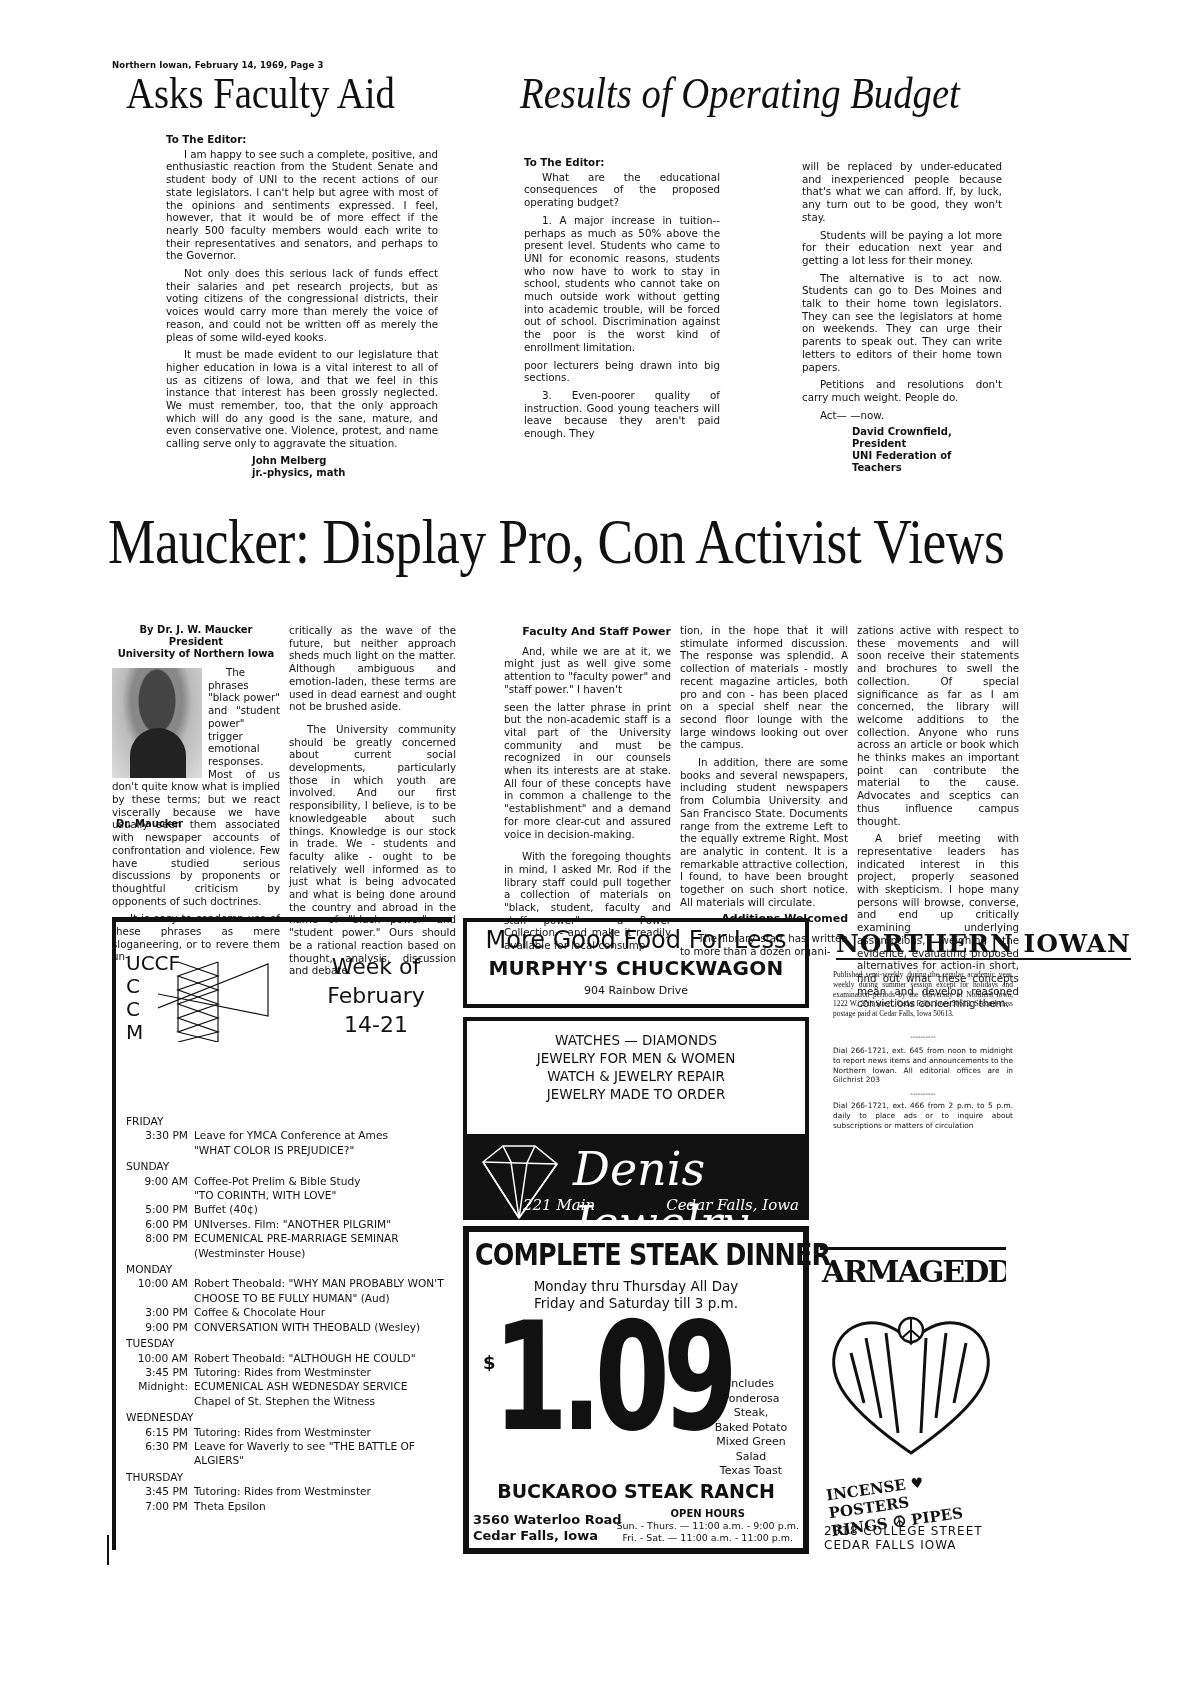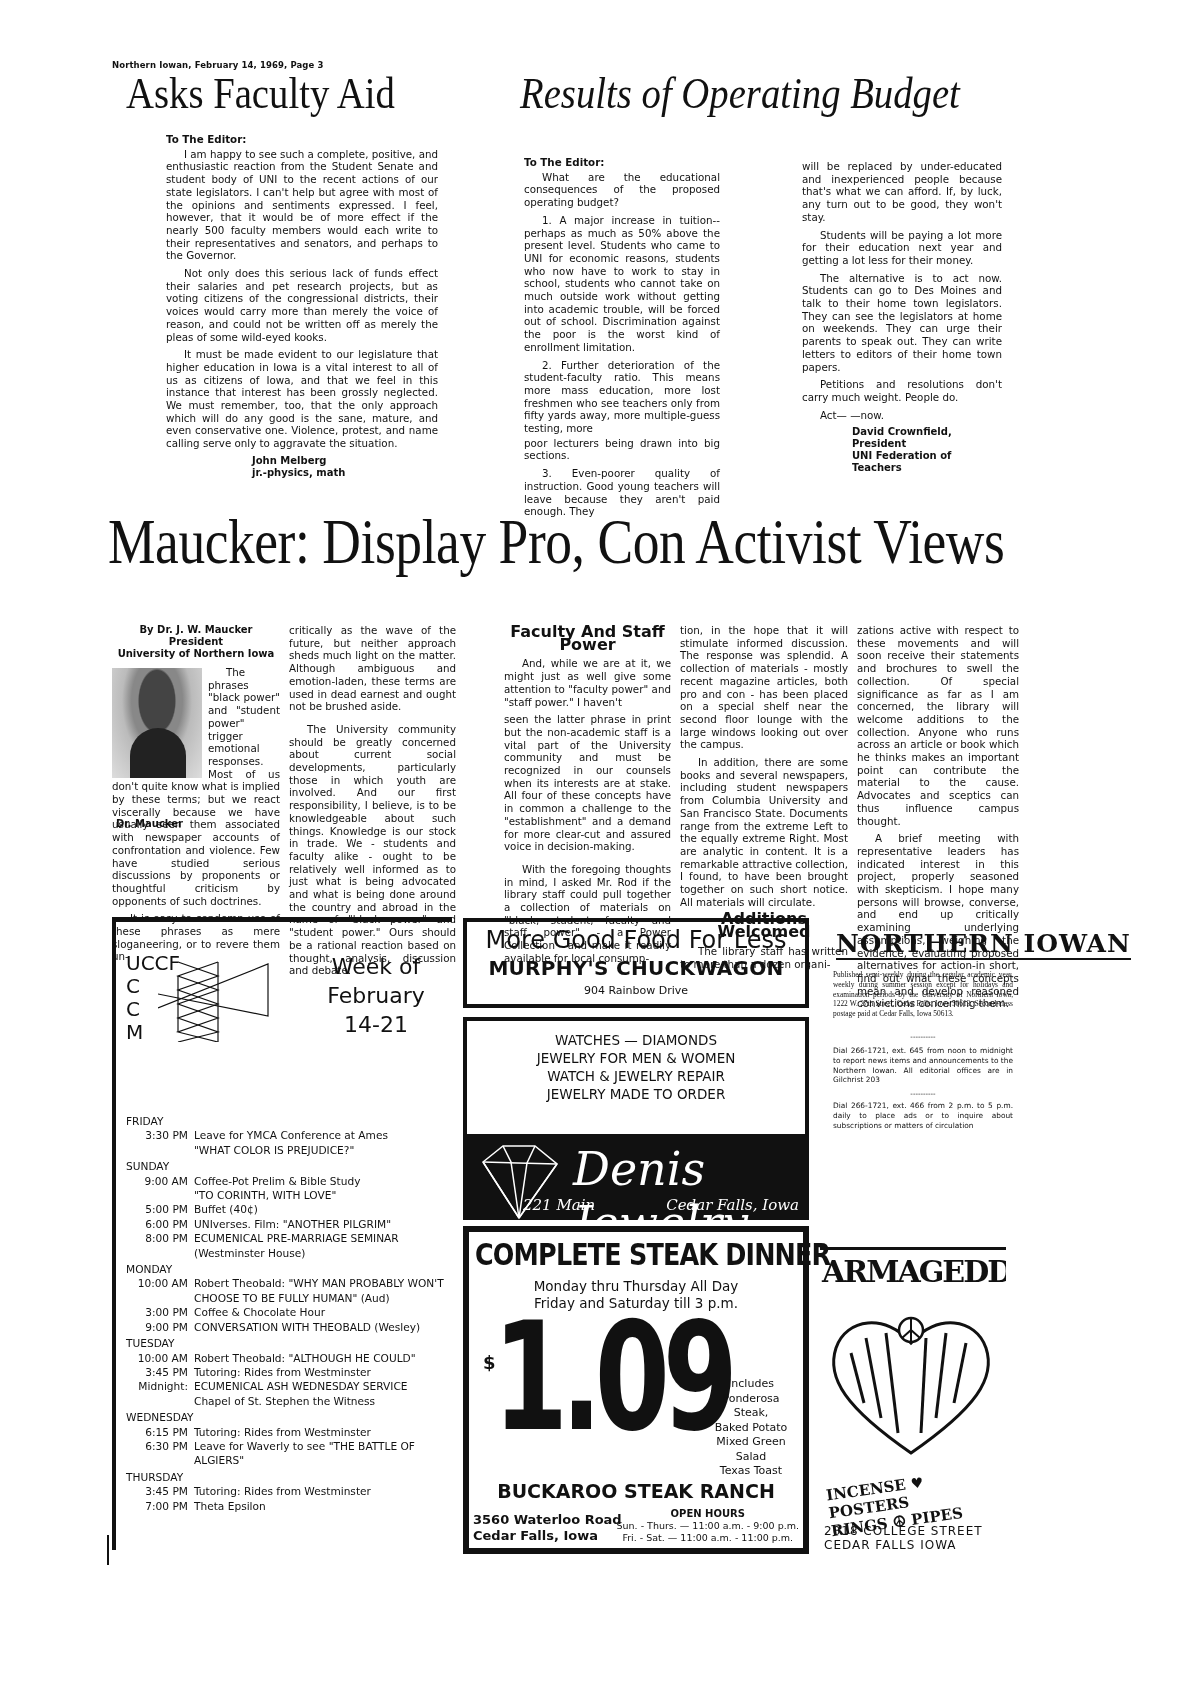"2. Further deterioration of the" p { html: <p>2. Further deterioration of the student-faculty ratio. This means more mass education, more lost freshmen who see teachers only from fifty yards away, more multiple-guess testing, more</p> -> none }
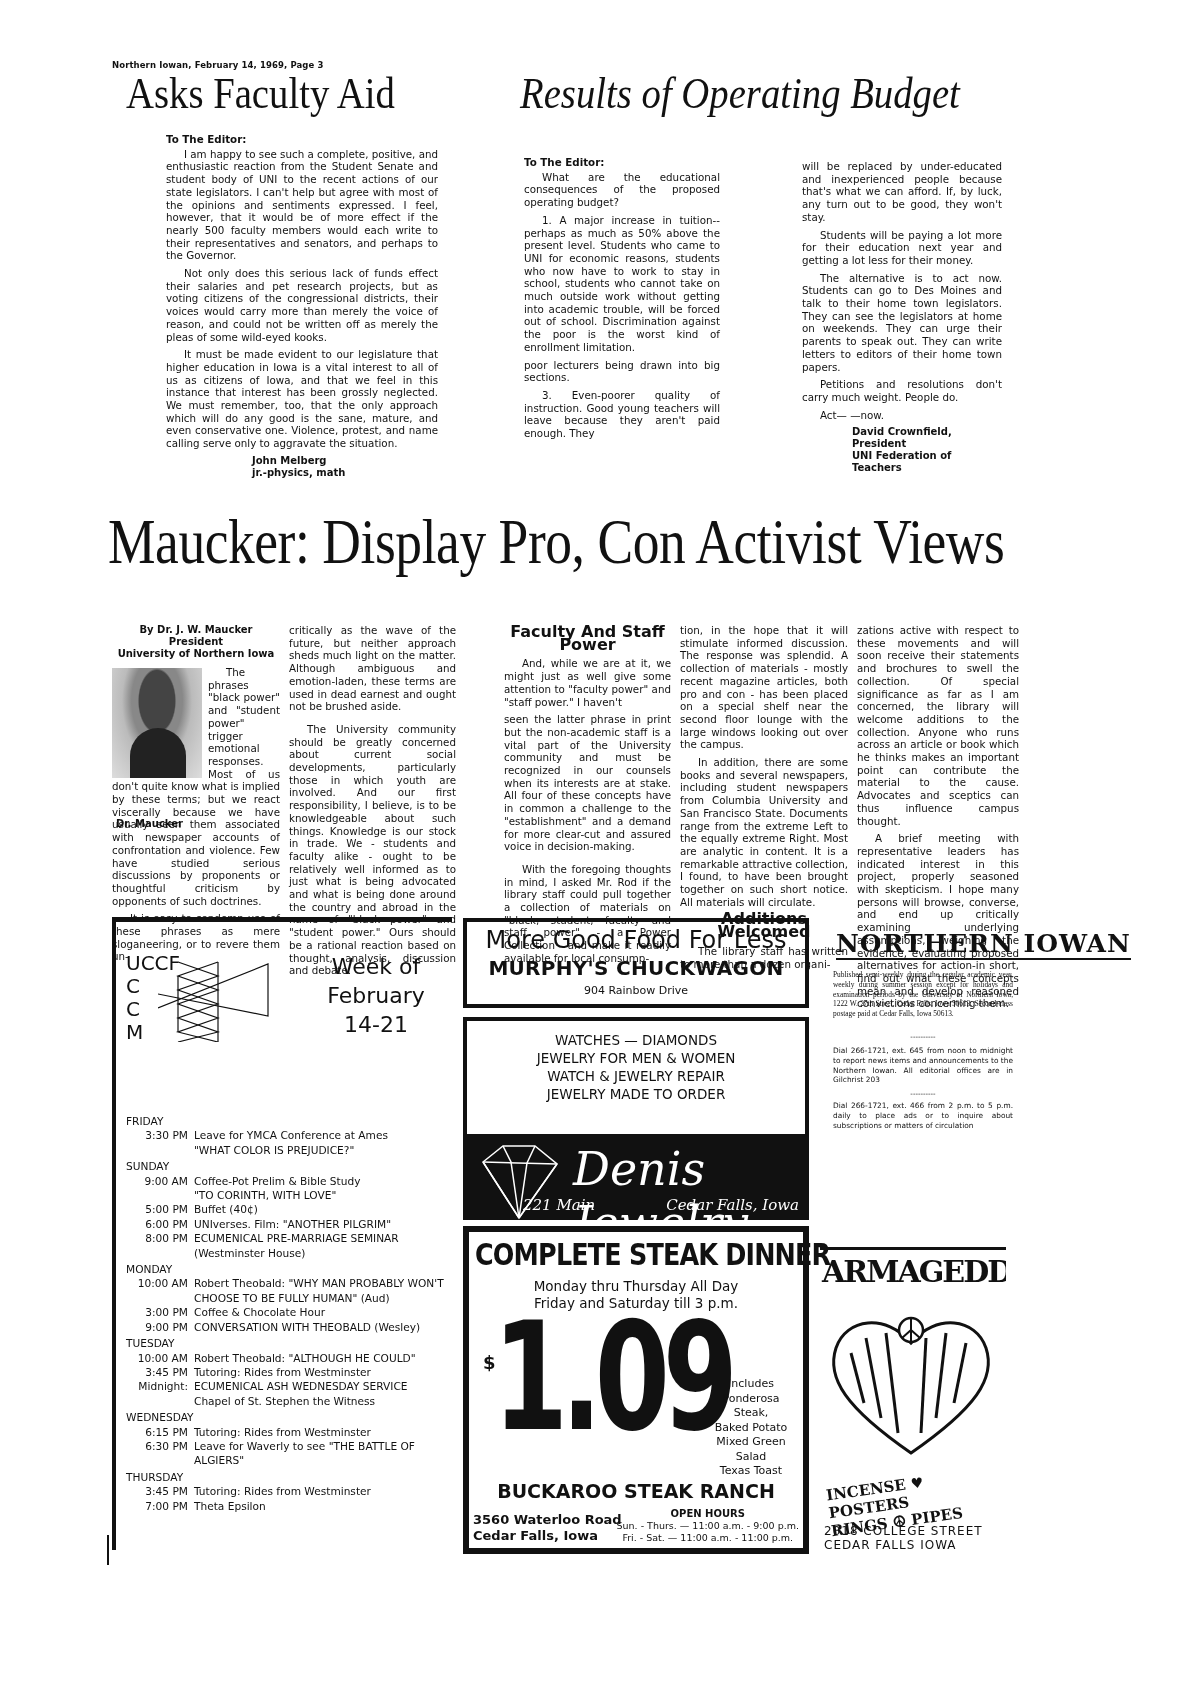"Faculty And Staff Power" .sub { font-size: 16px -> 11px; text-align: center -> right }
